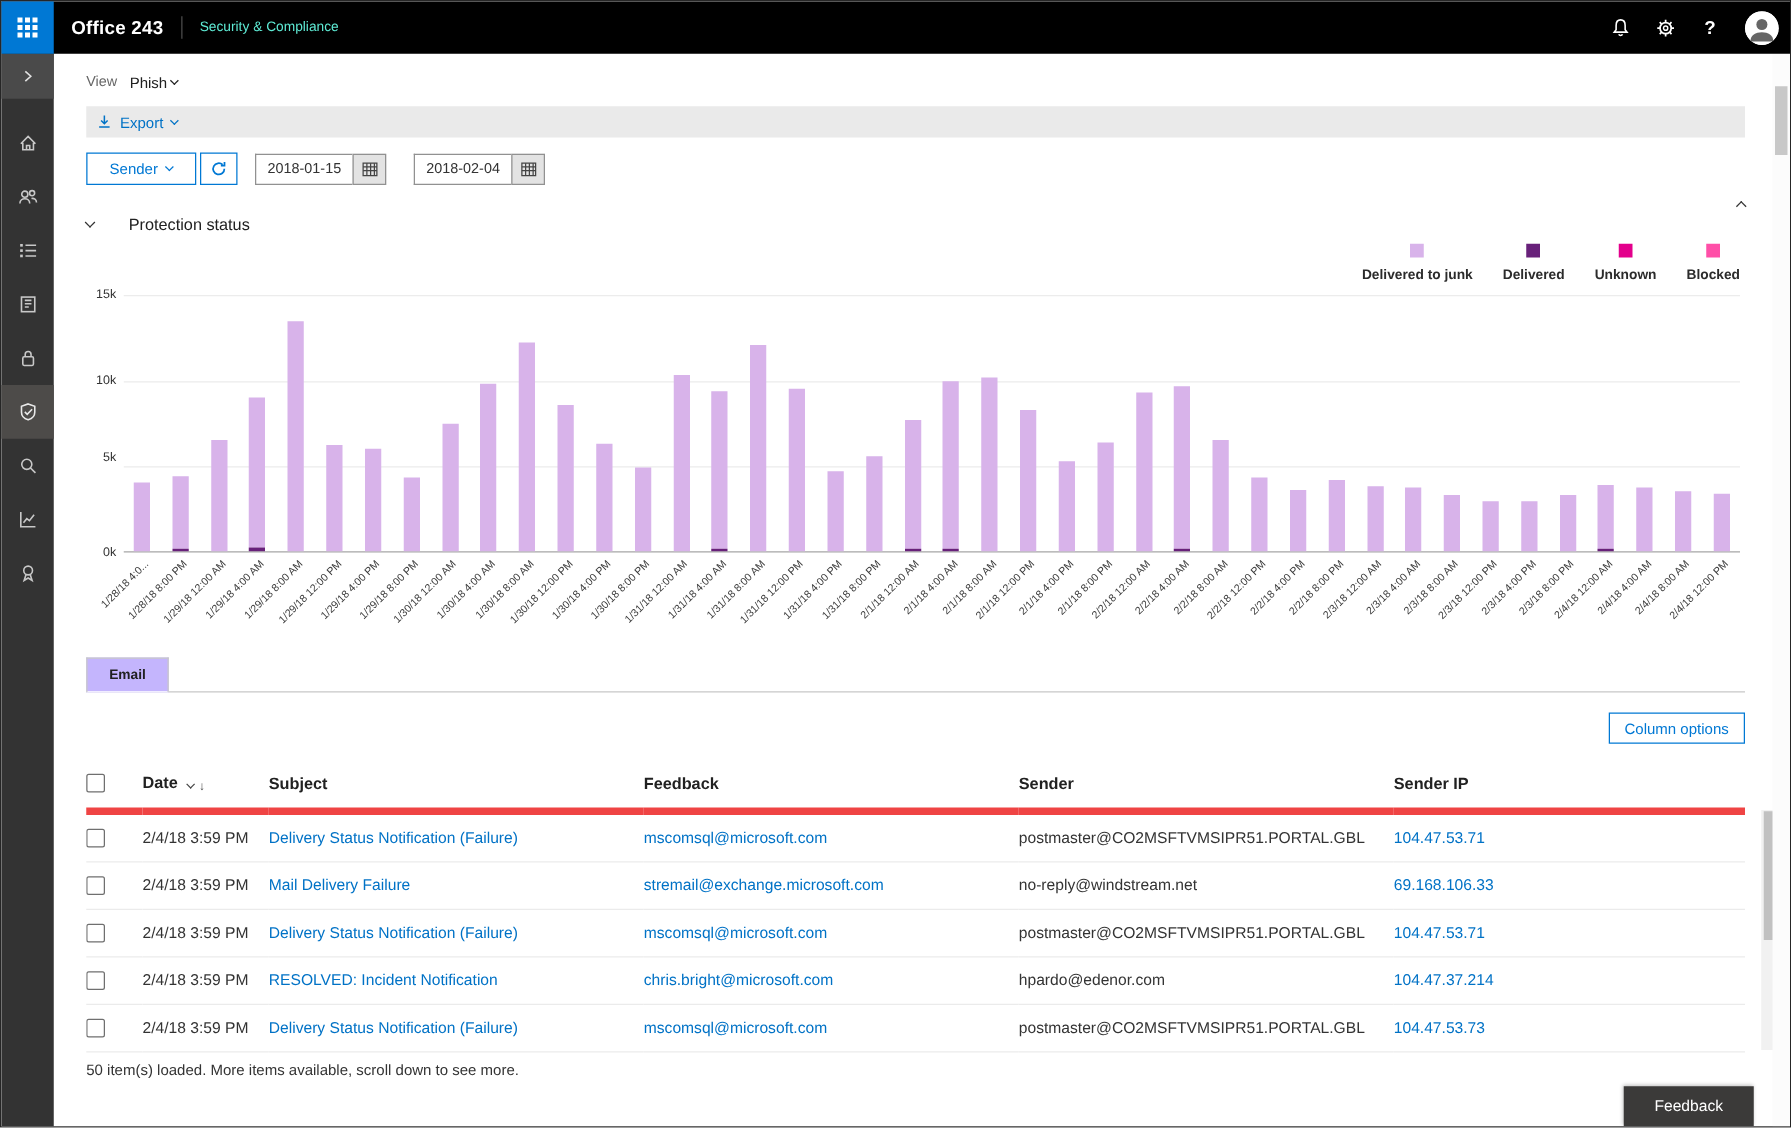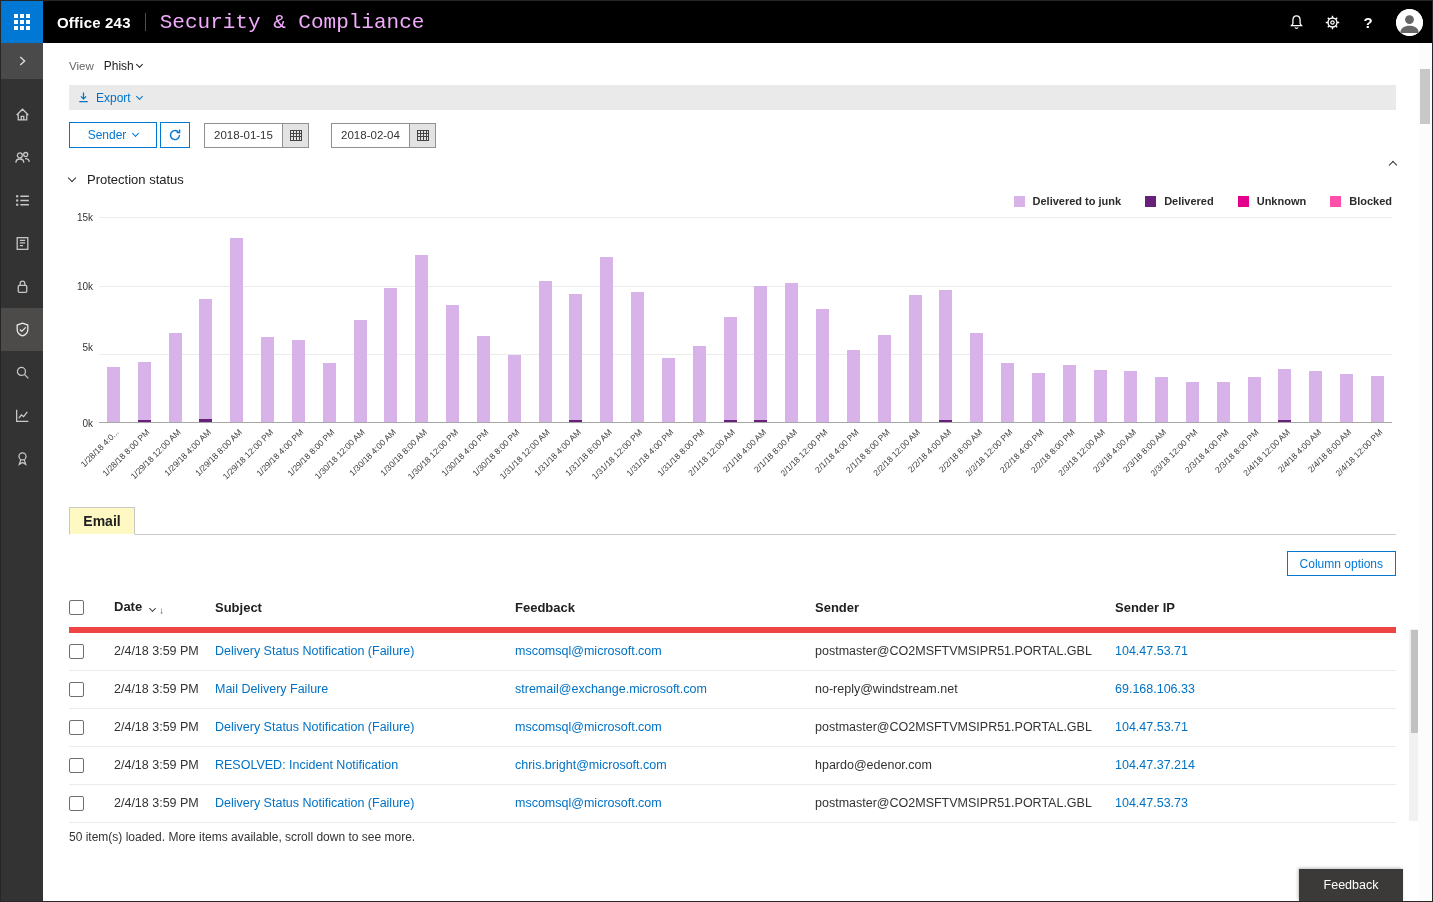"Security & Compliance" .app-title { color: #f0abfc -> #5eead4; font-family: Liberation Mono, monospace -> none; font-size: 21px -> 11px }
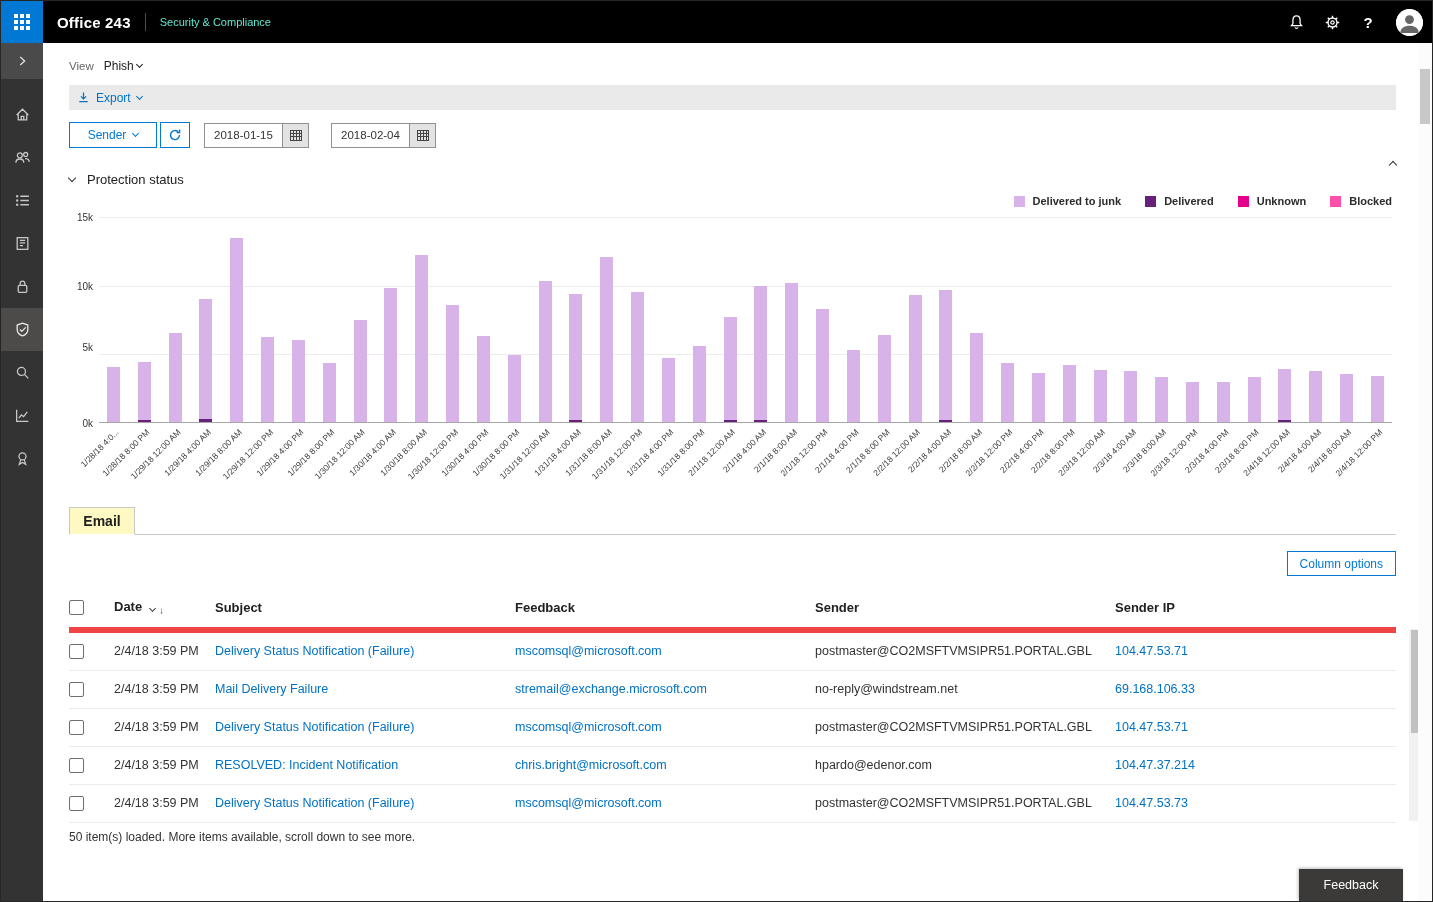"Protection status" .section-row { gap: 12px -> 28px }
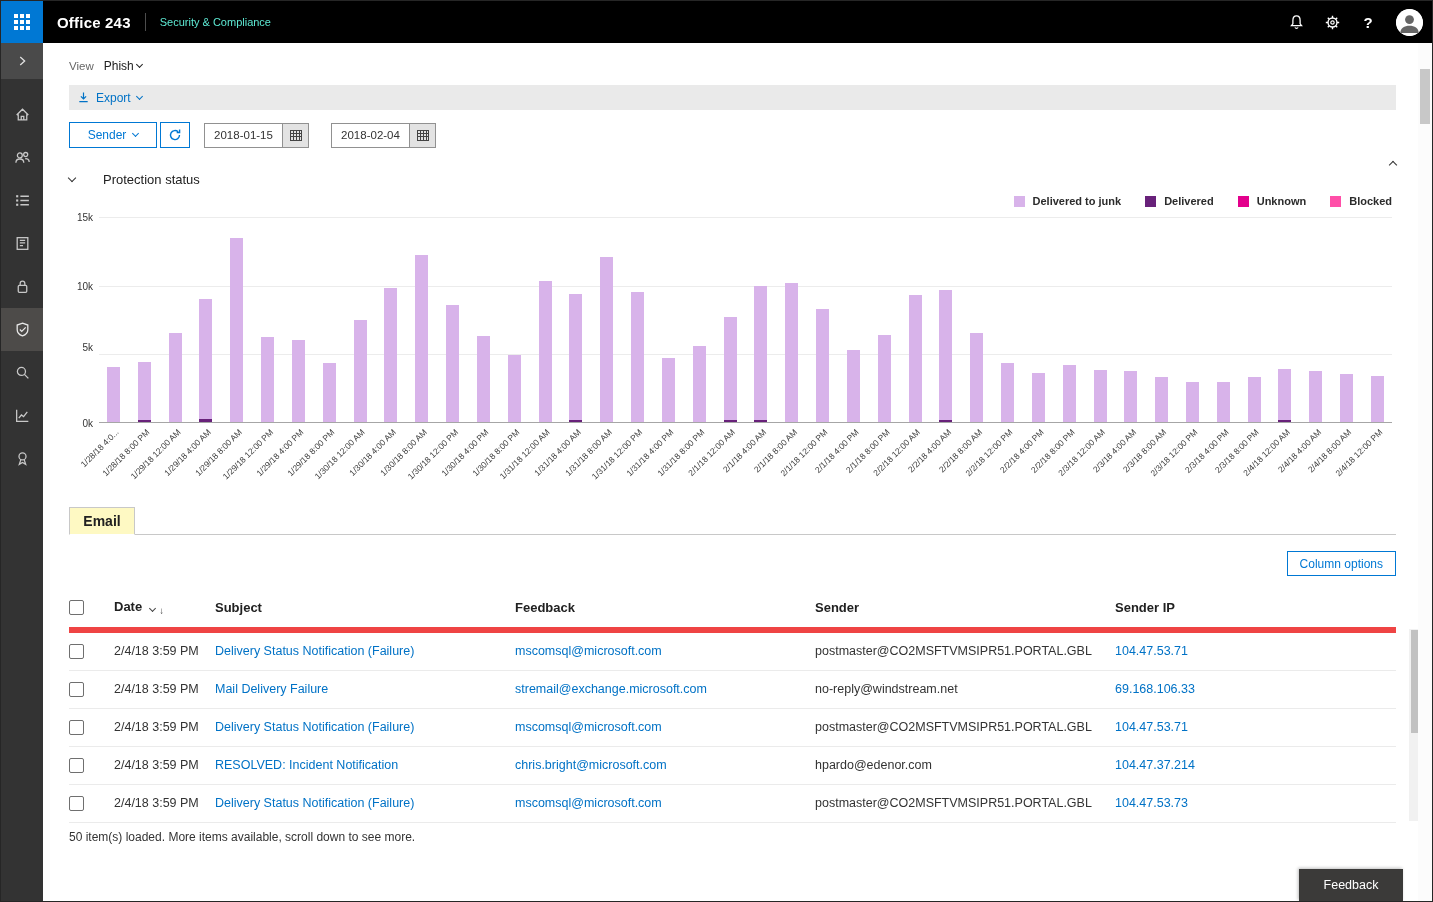"Delivered to junk" .legend-item { flex-direction: none -> column }
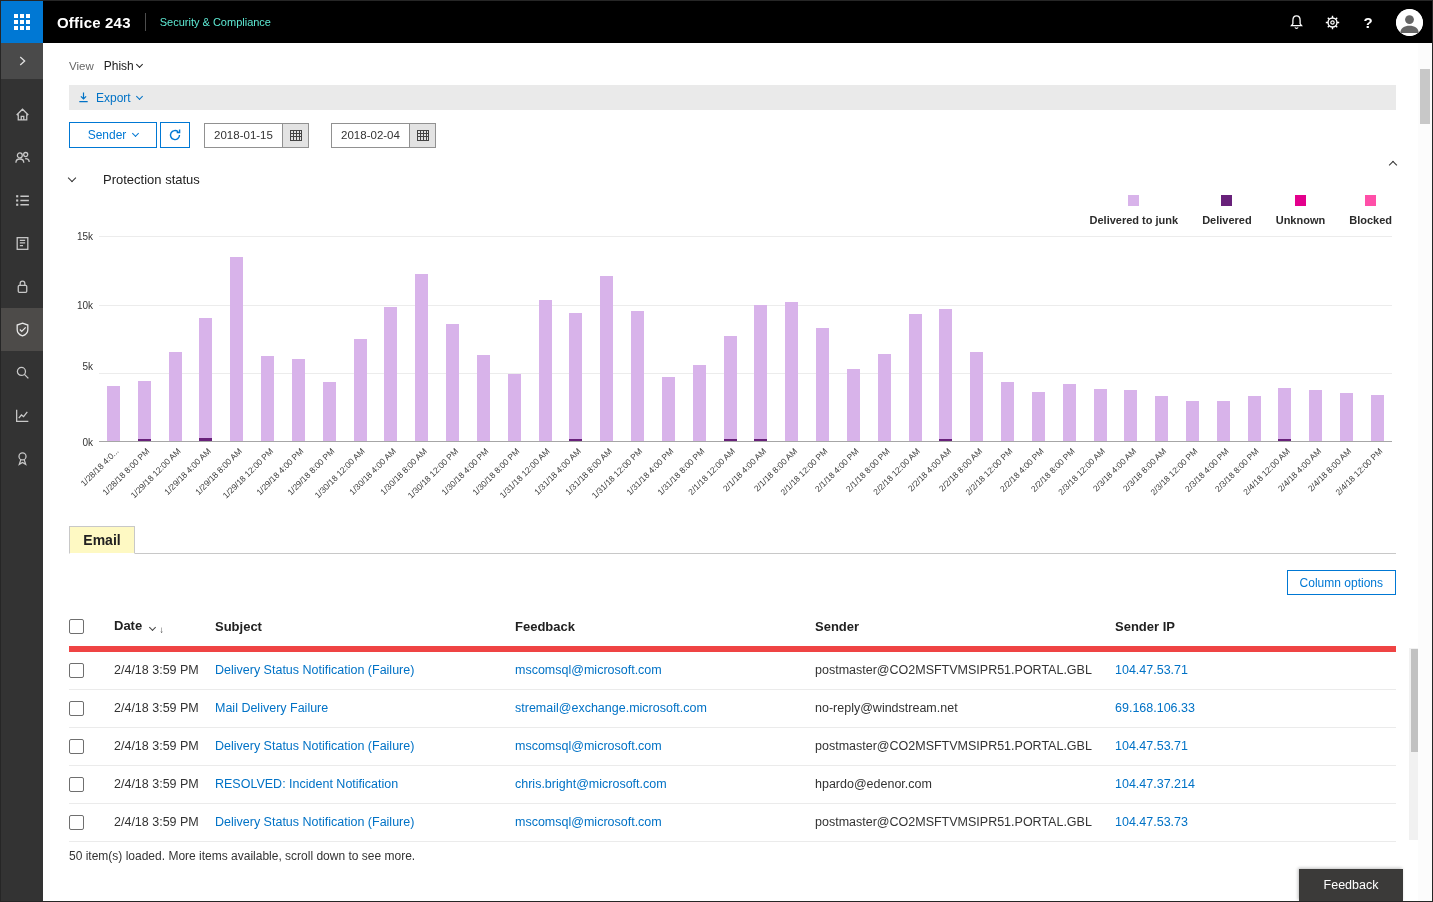"Email" .tab { background: #fef9c3 -> #c4b5fd; font-size: 14px -> 11px }
